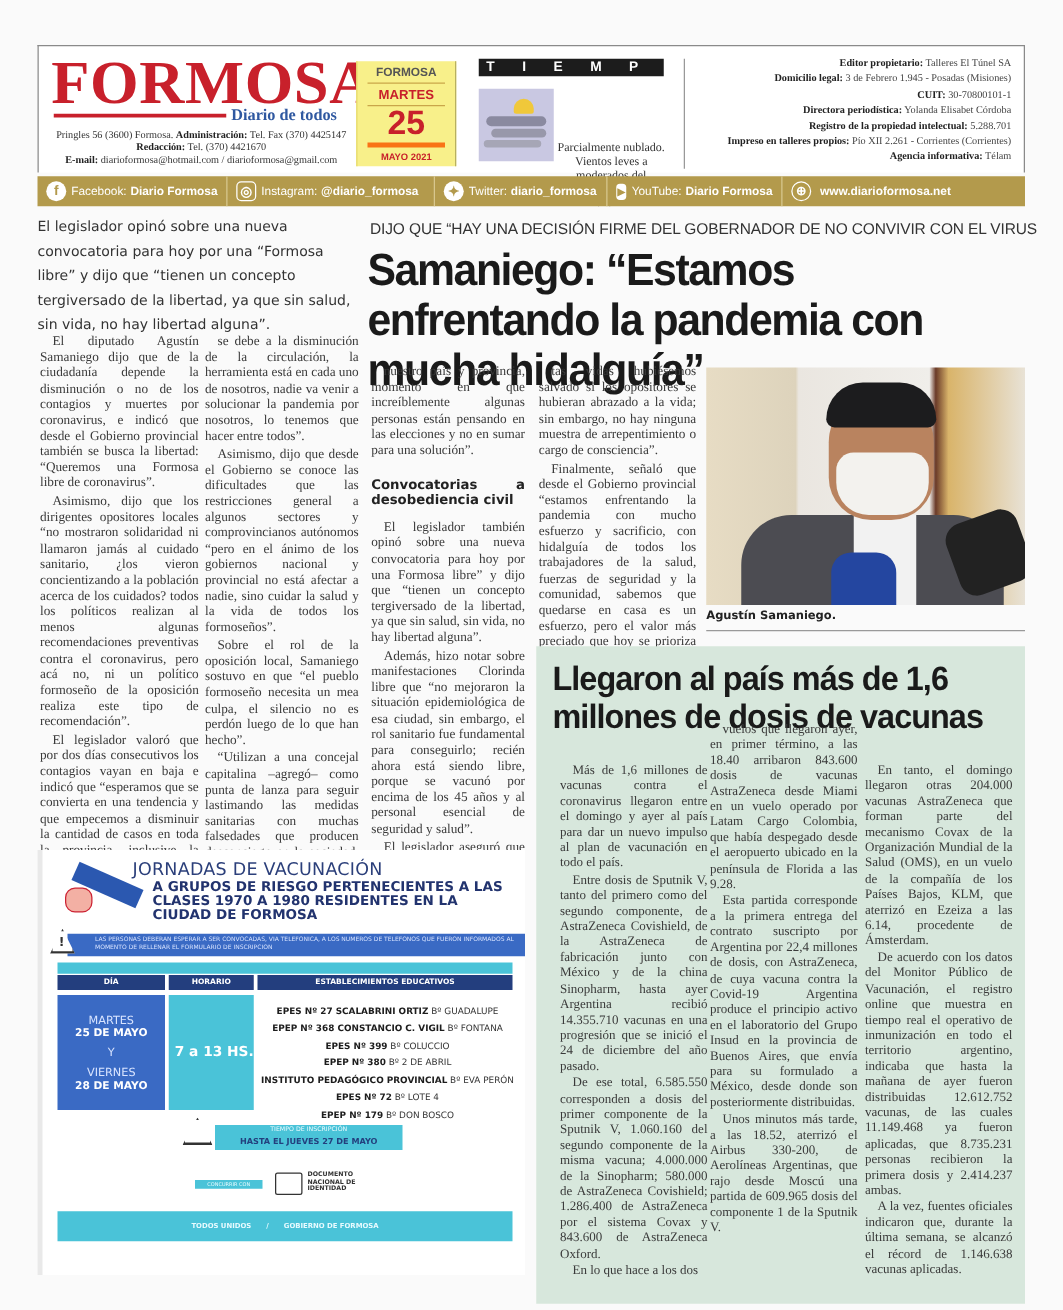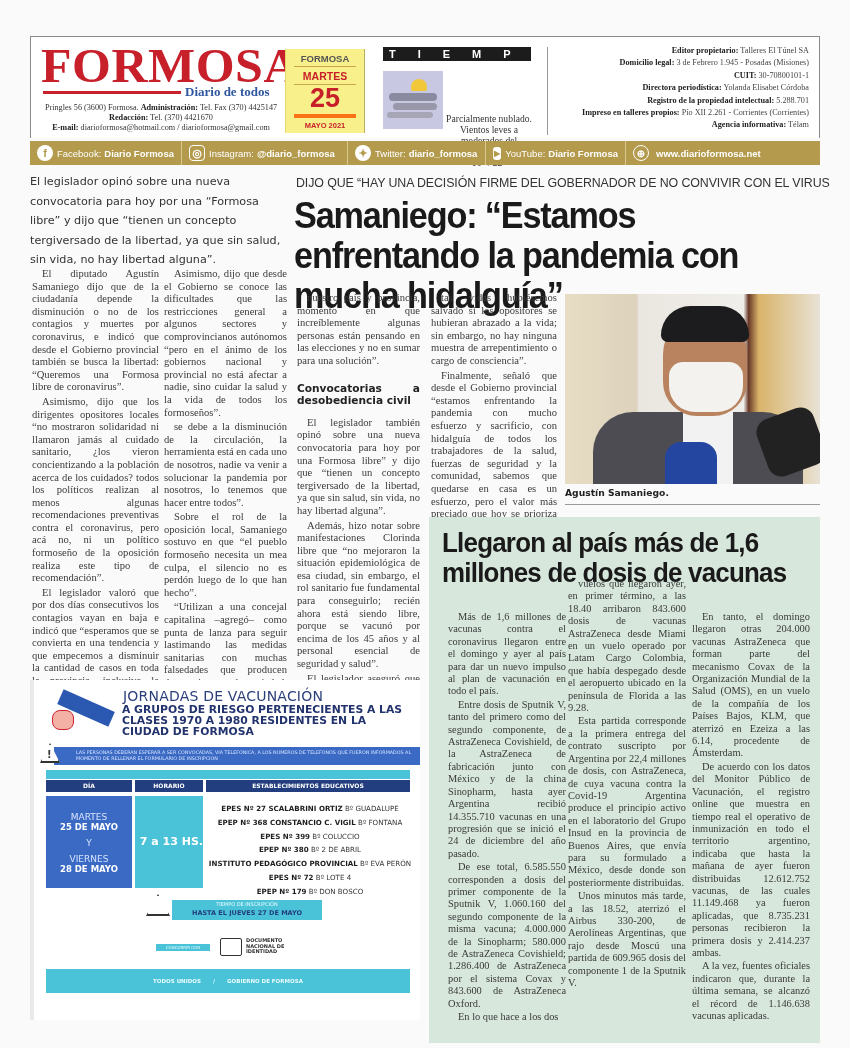"Asimismo, dijo que desde el" p { order: before "se debe a la disminución" -> after "se debe a la disminución" }
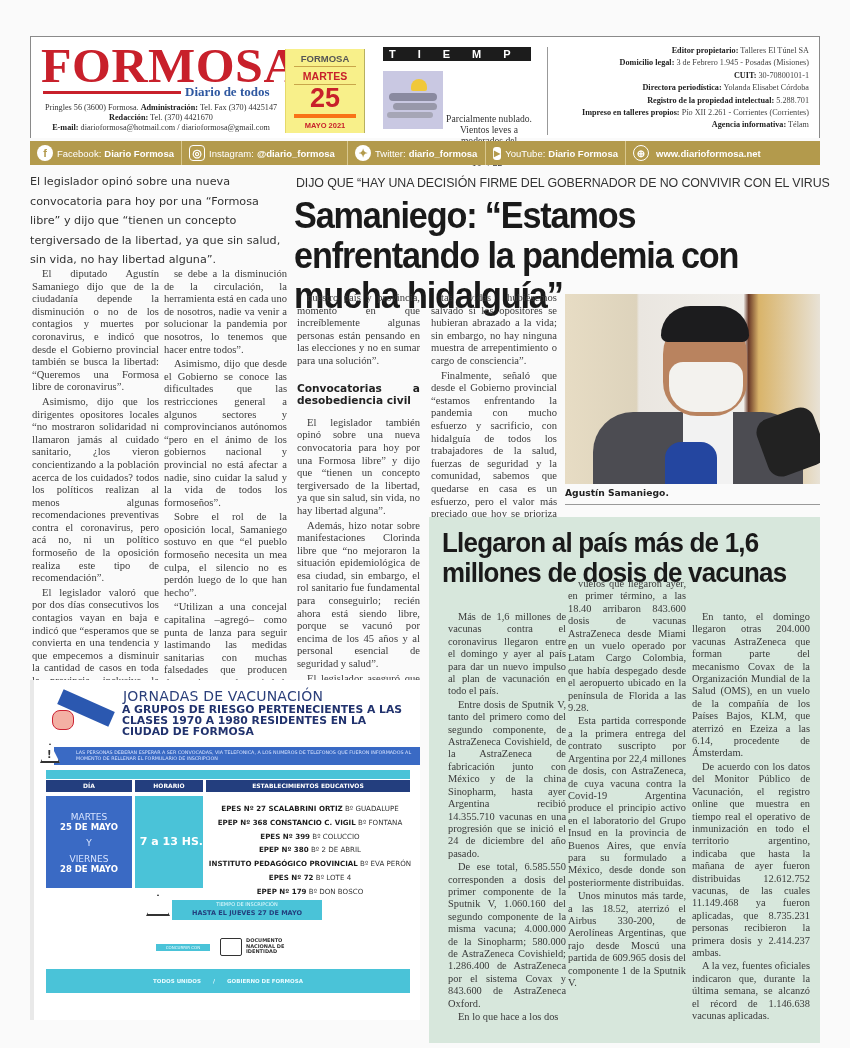"JORNADAS DE VACUNACIÓN" .ad-title1 { left: 89px -> 72px }
